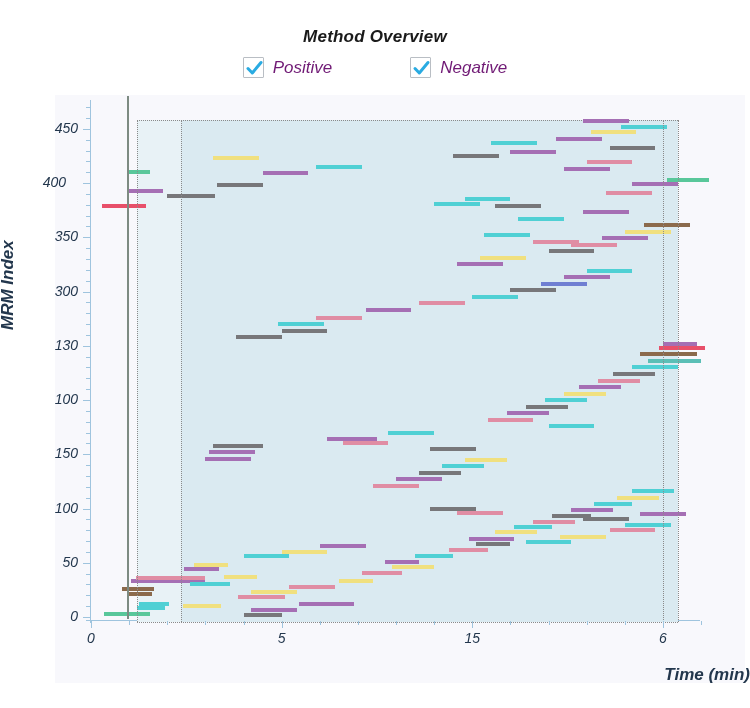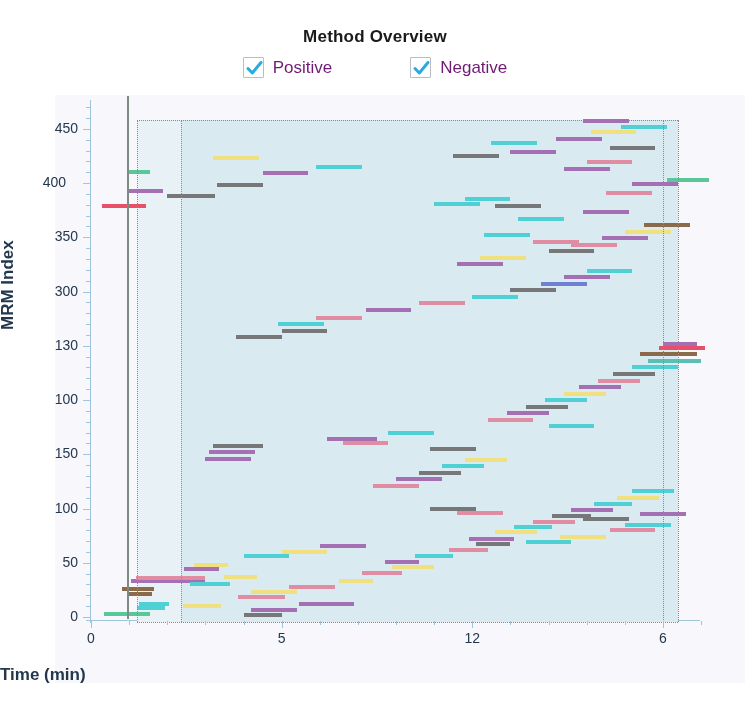"Method Overview" #root { font-style: none -> italic }
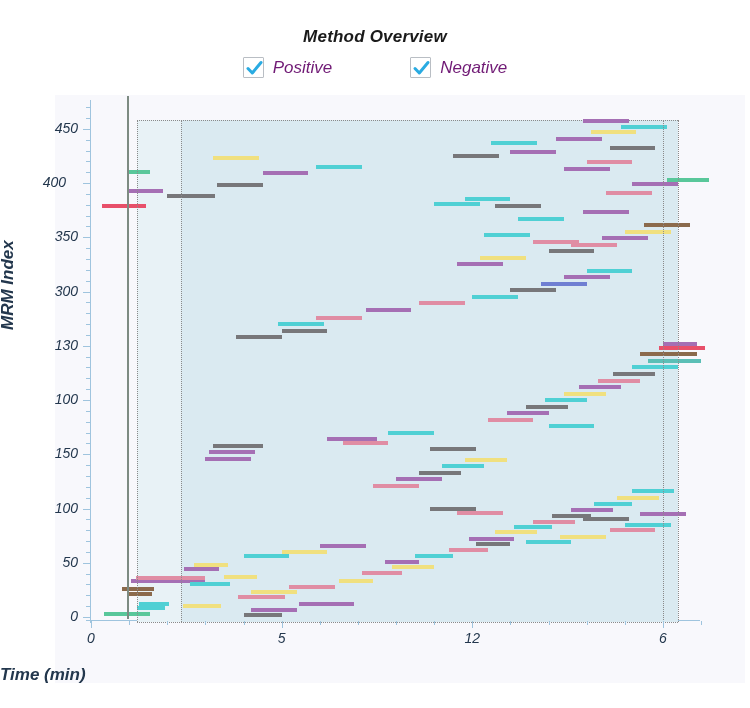"12" div.tlab-x { text: 12 -> 15 }
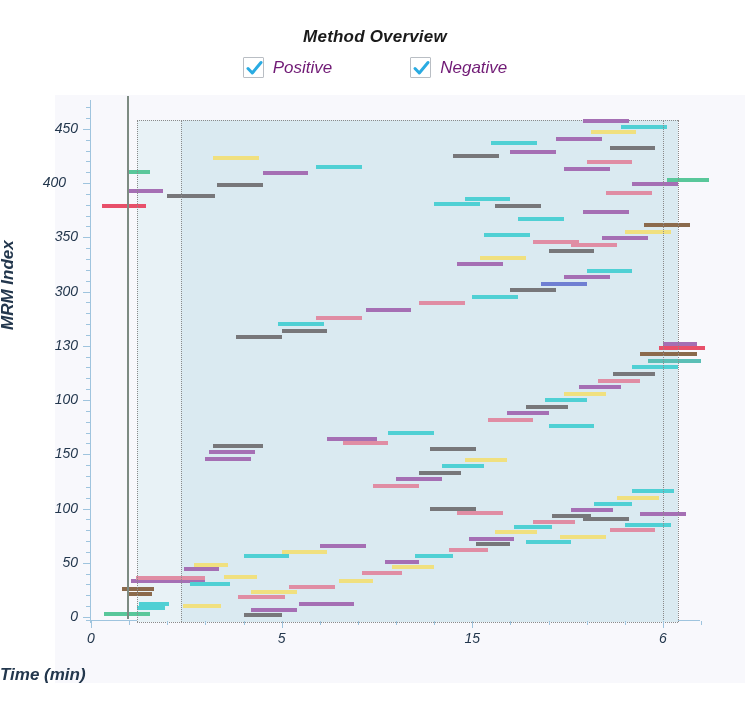"Time (min)" .xlabel { text-align: left -> right }
